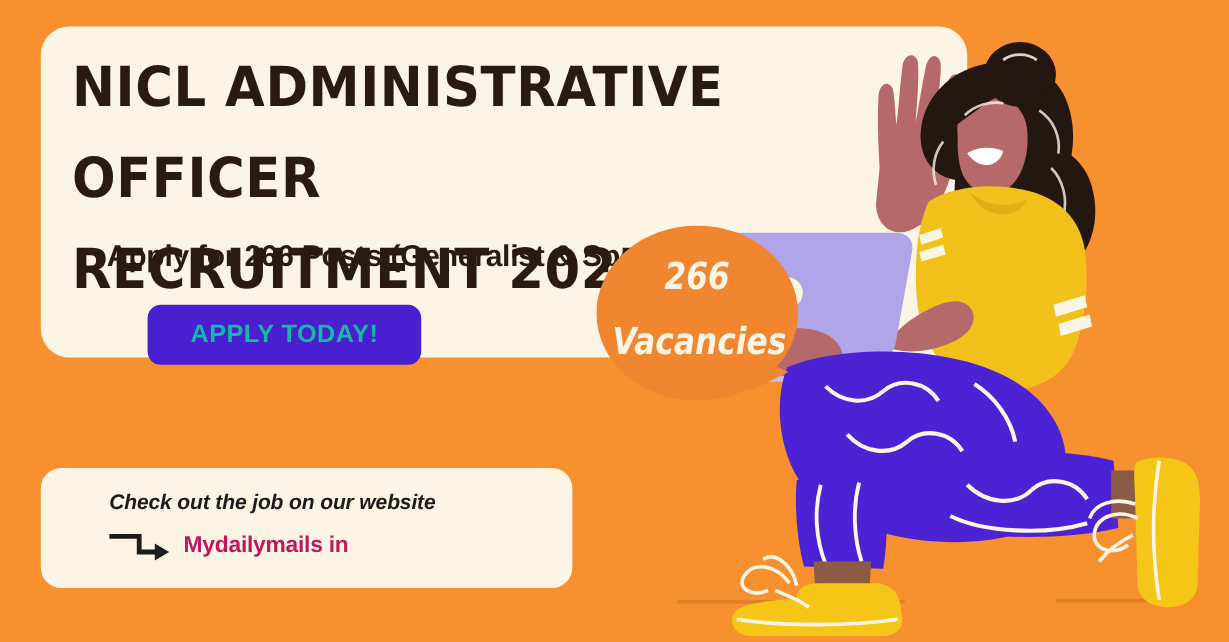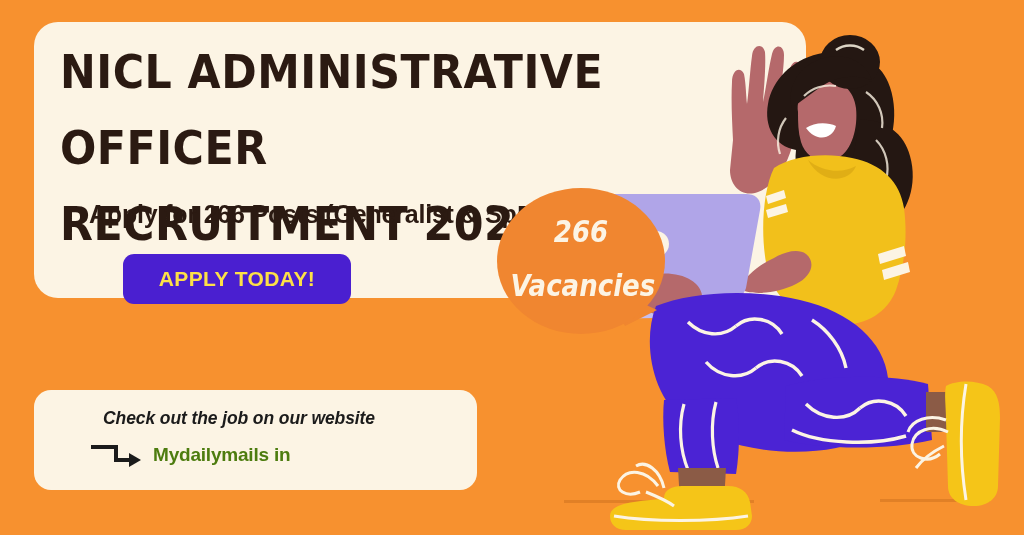"APPLY TODAY!" #apply-button { color: #fde047 -> #14b8a6 }
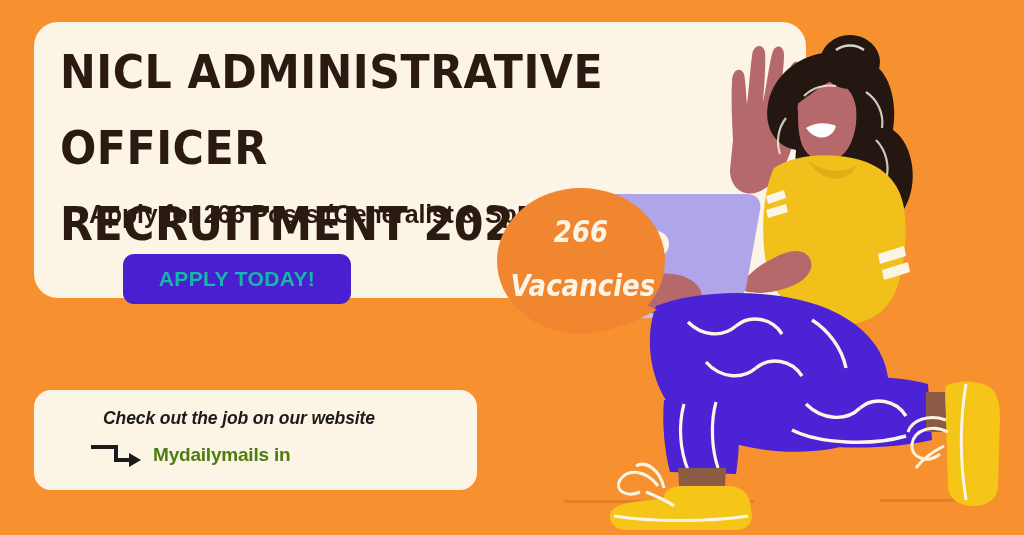"Check out the job on" #website-card .check-line { margin-left: 12px -> none }
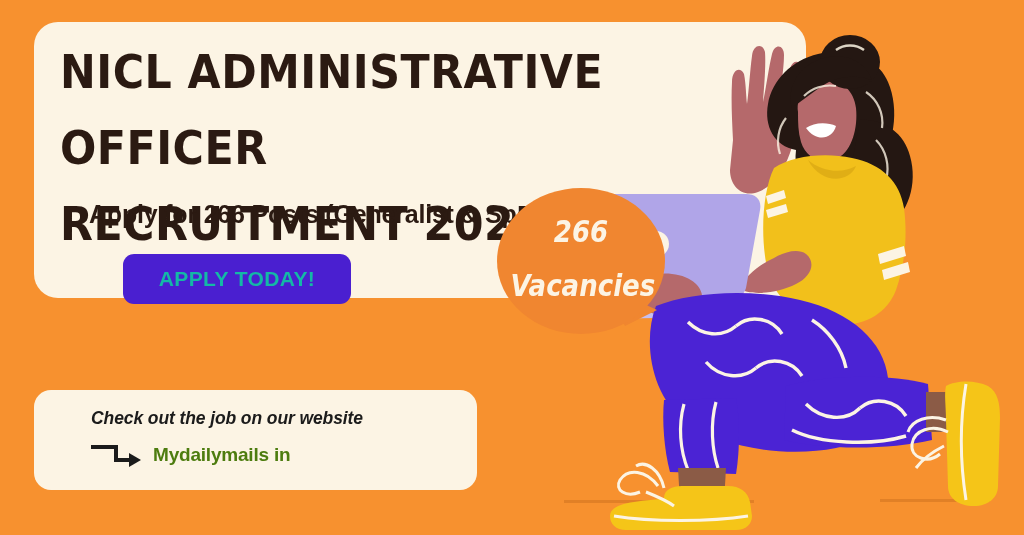"Mydailymails in" #website-card .site-link { color: #4d7c0f -> #be185d }
